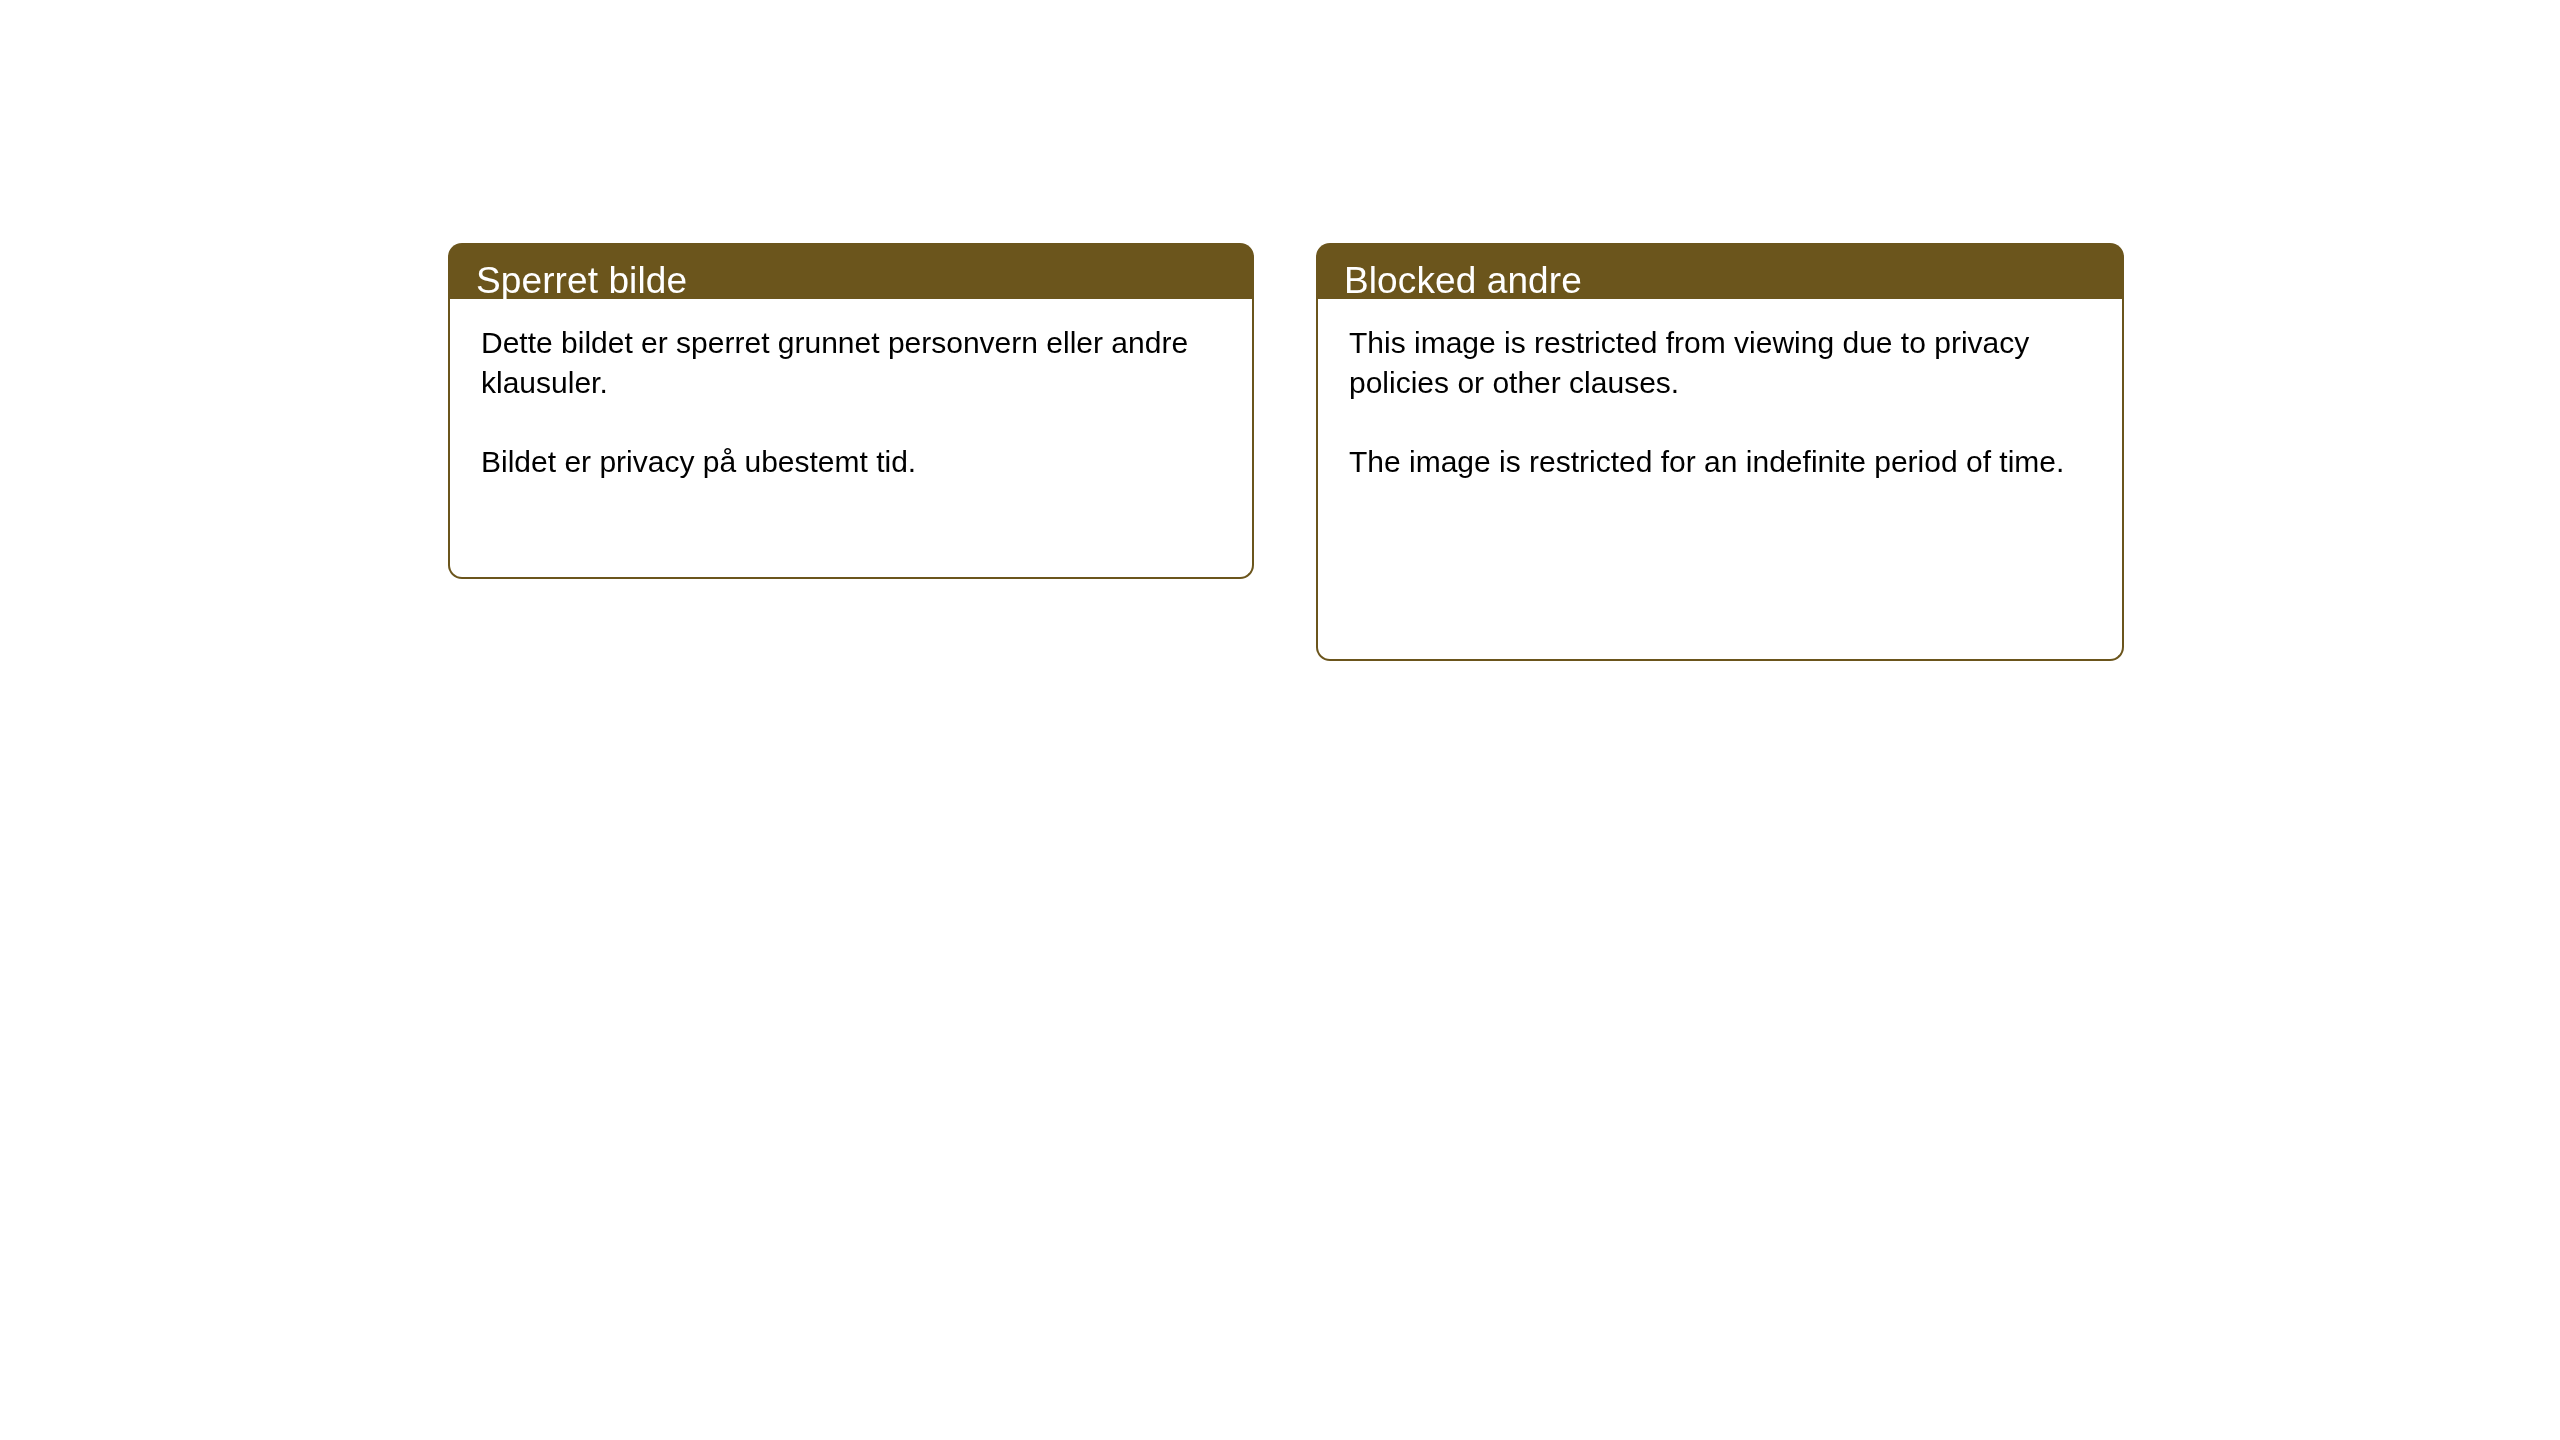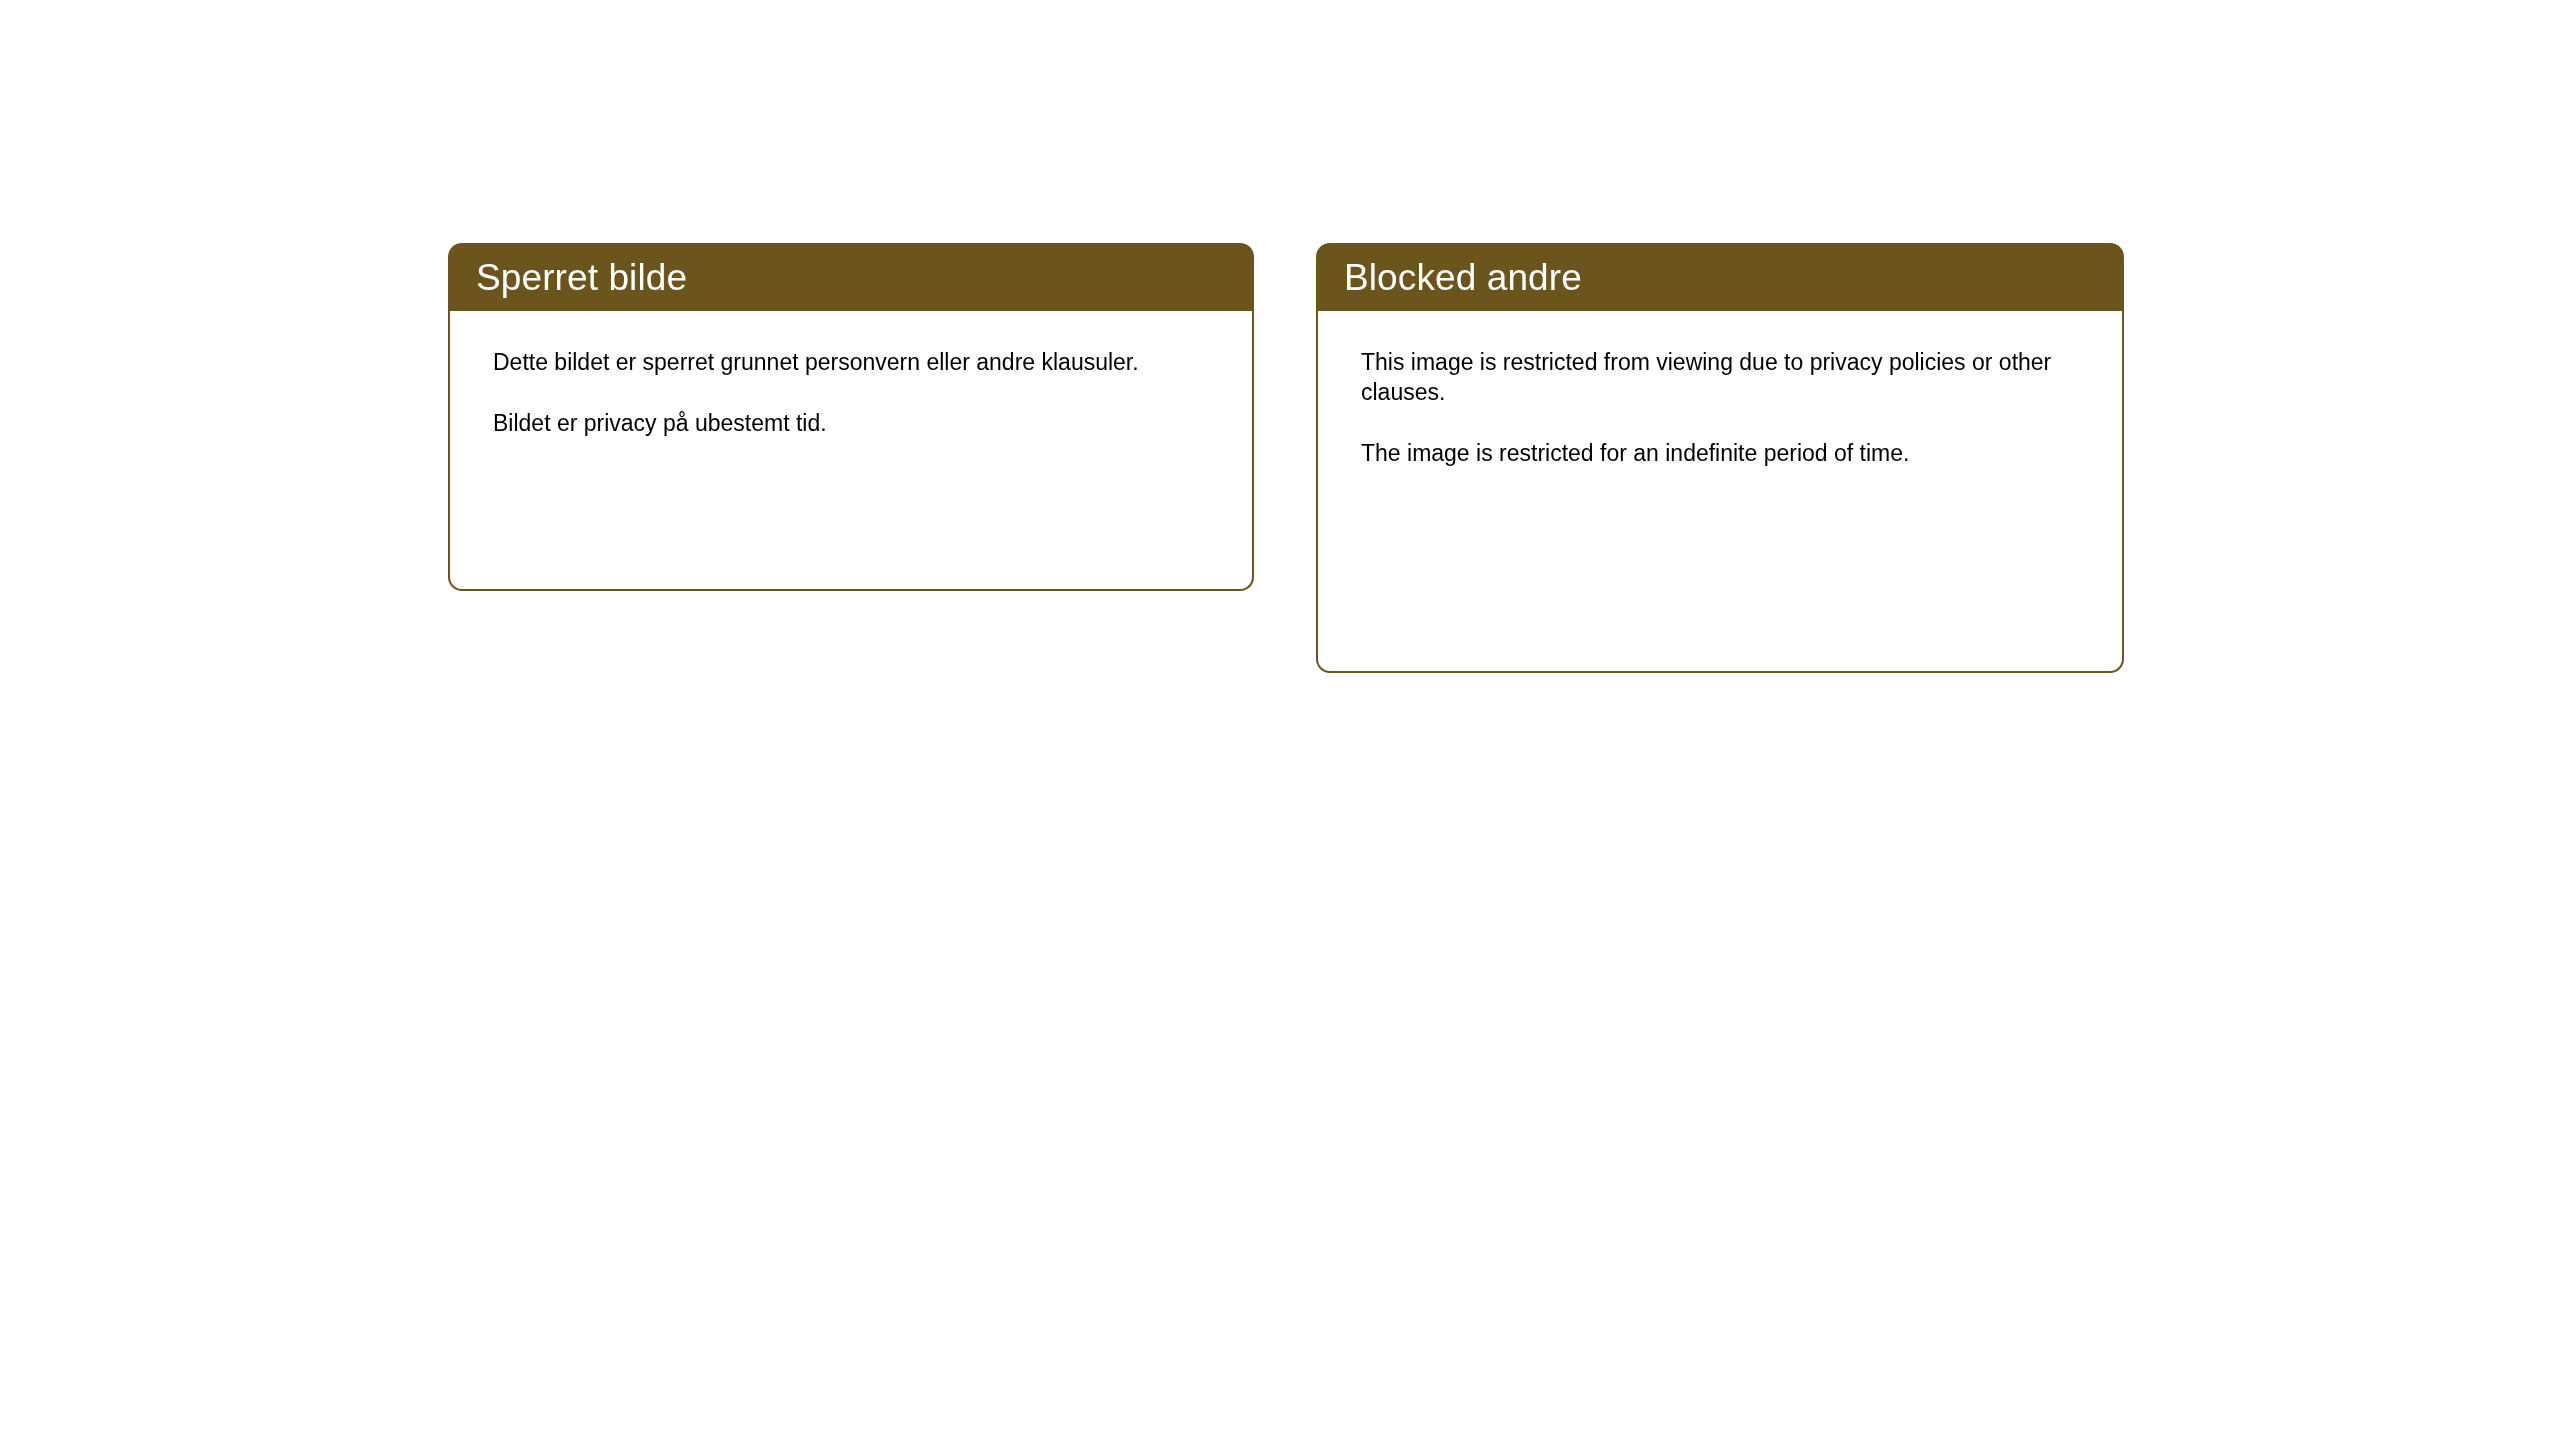"Sperret bilde" .notice-header { align-items: center -> flex-end; height: 68px -> 56px }
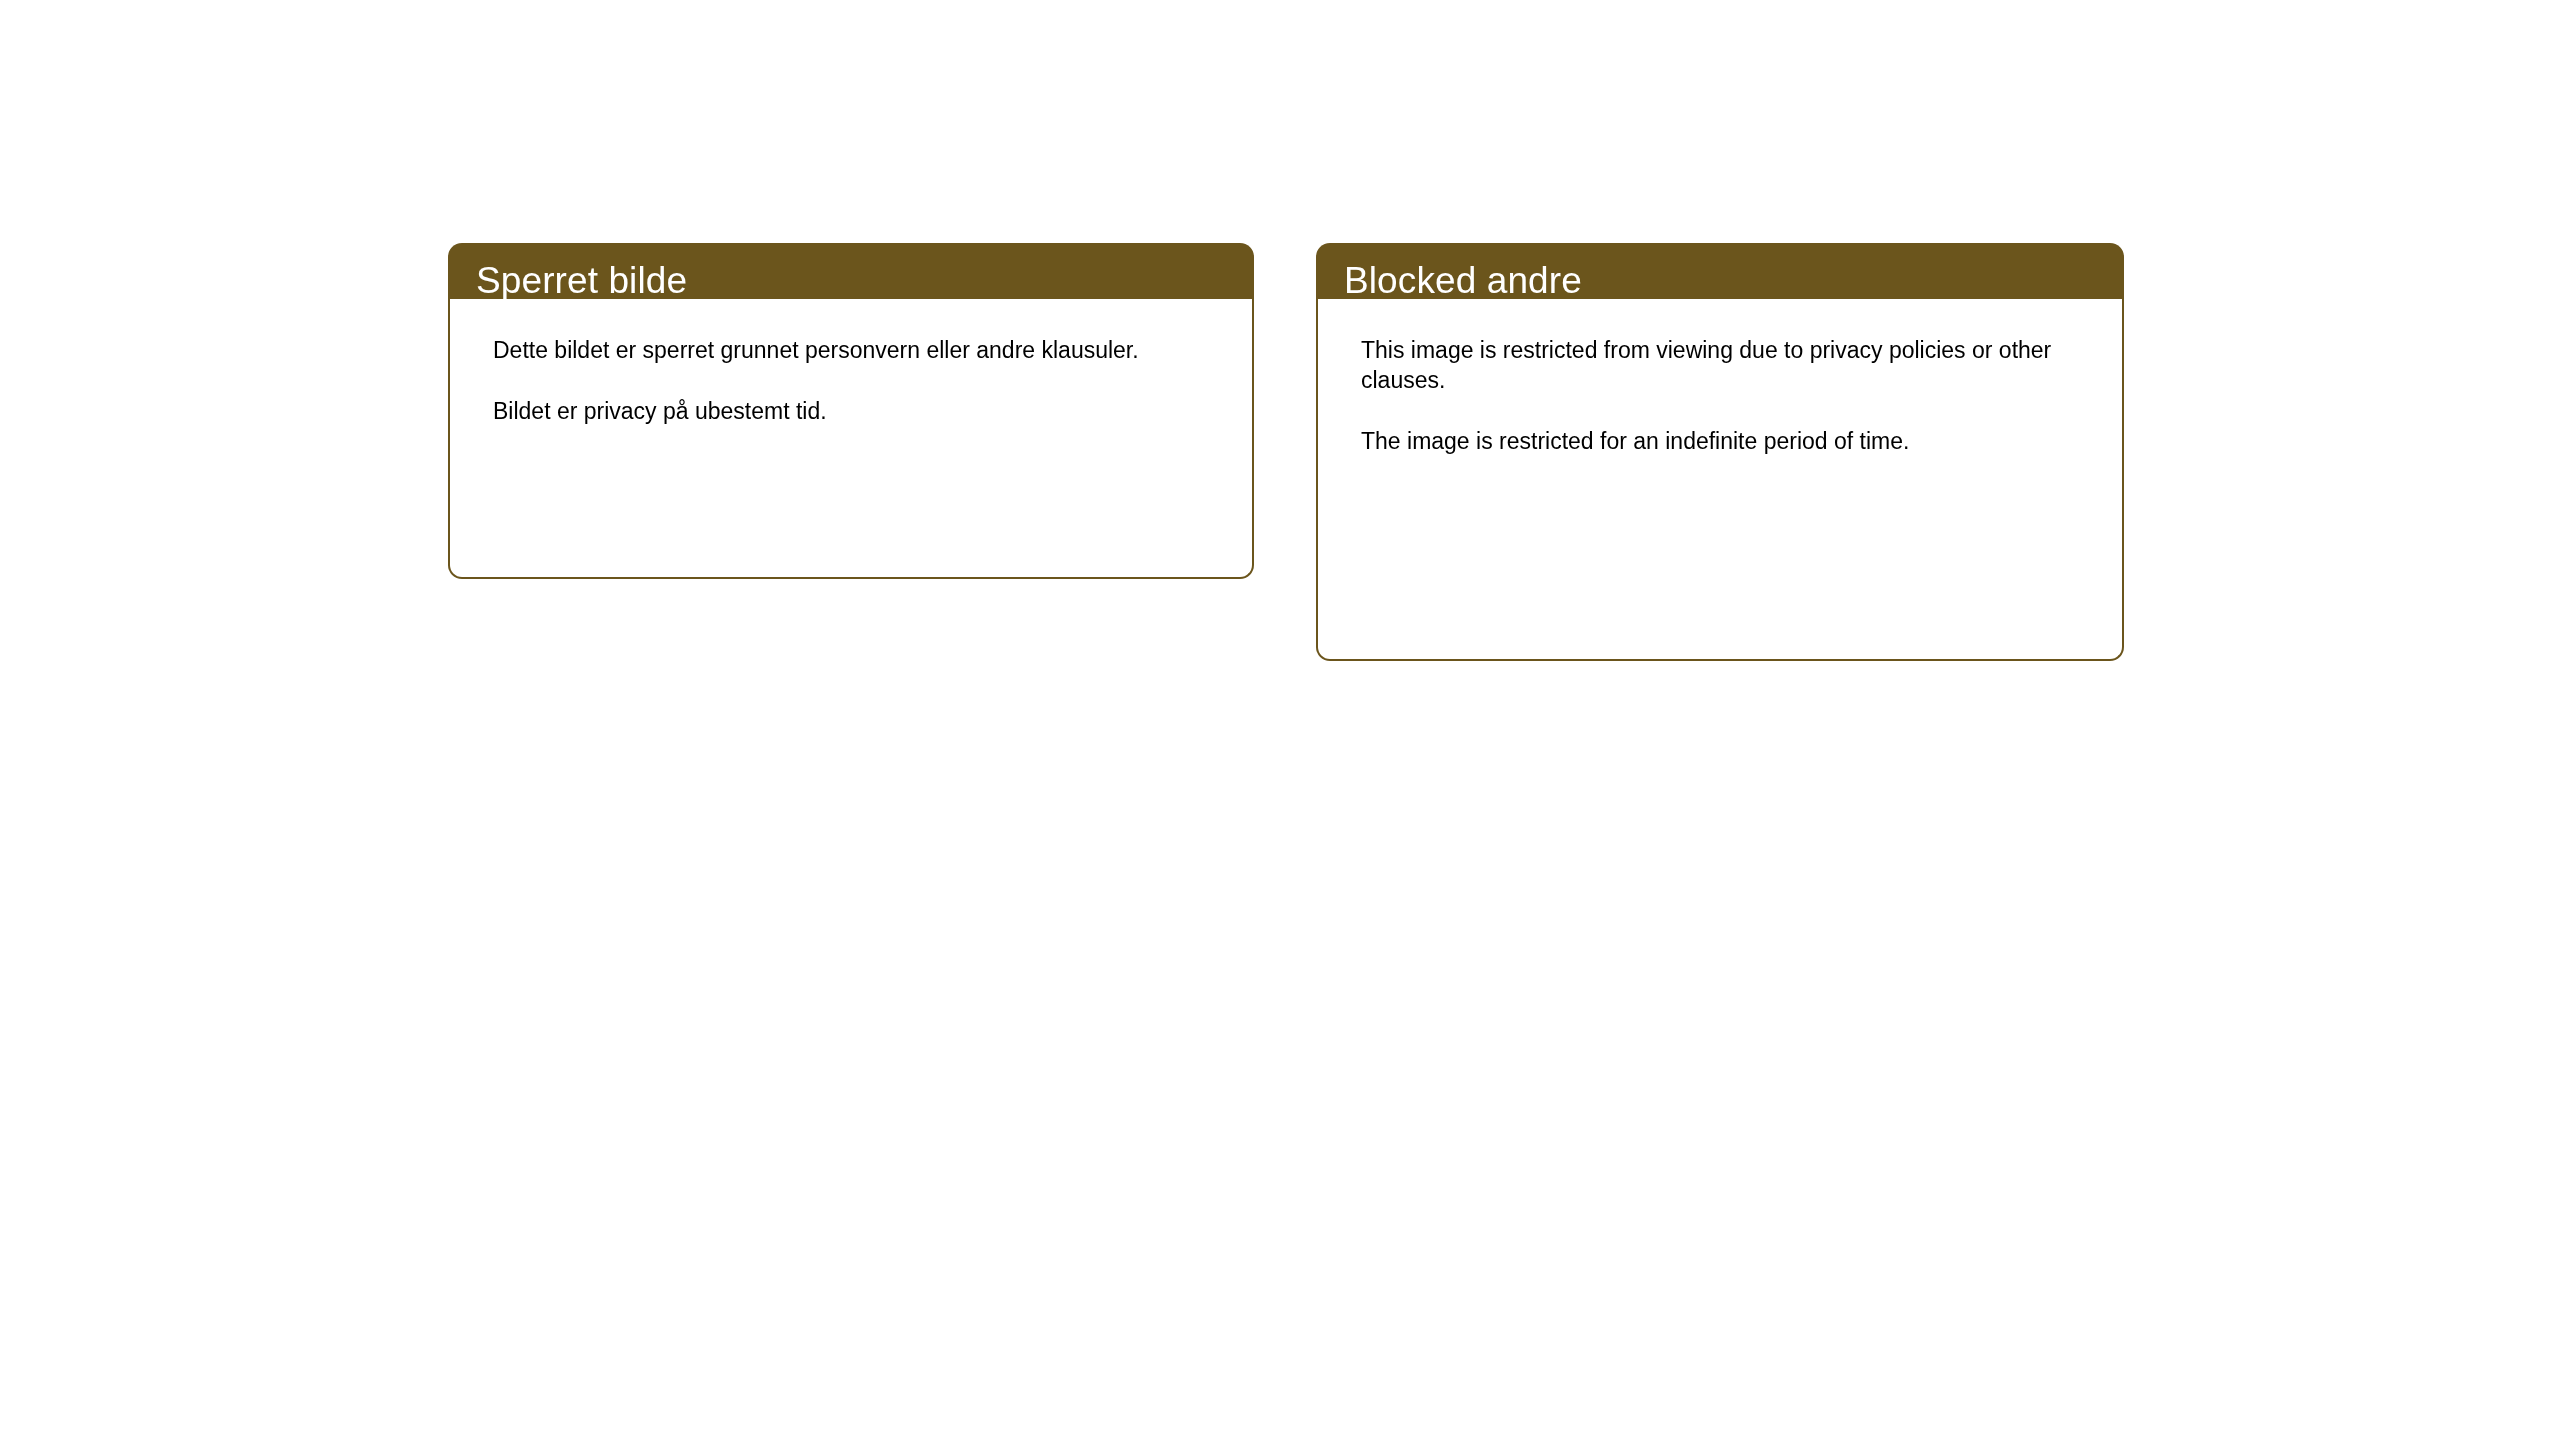"Dette bildet er sperret grunnet" .notice-para { font-size: 23px -> 30px; margin: 16px -> 4px }
